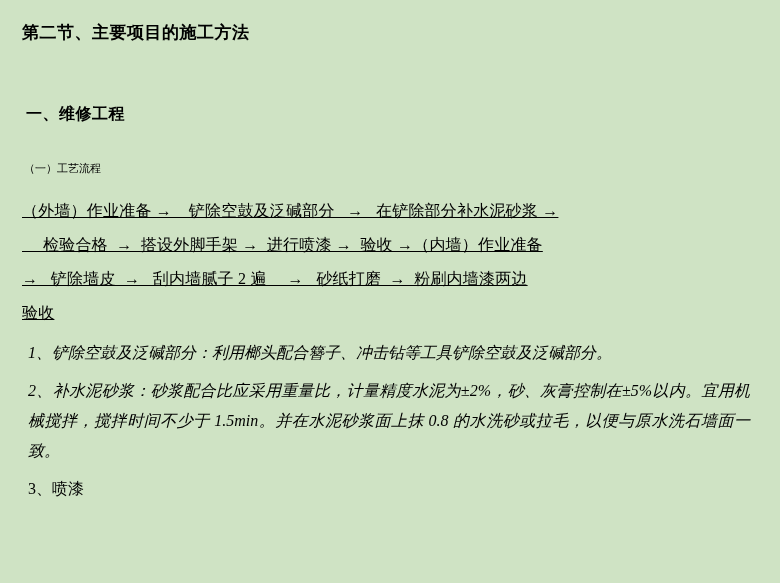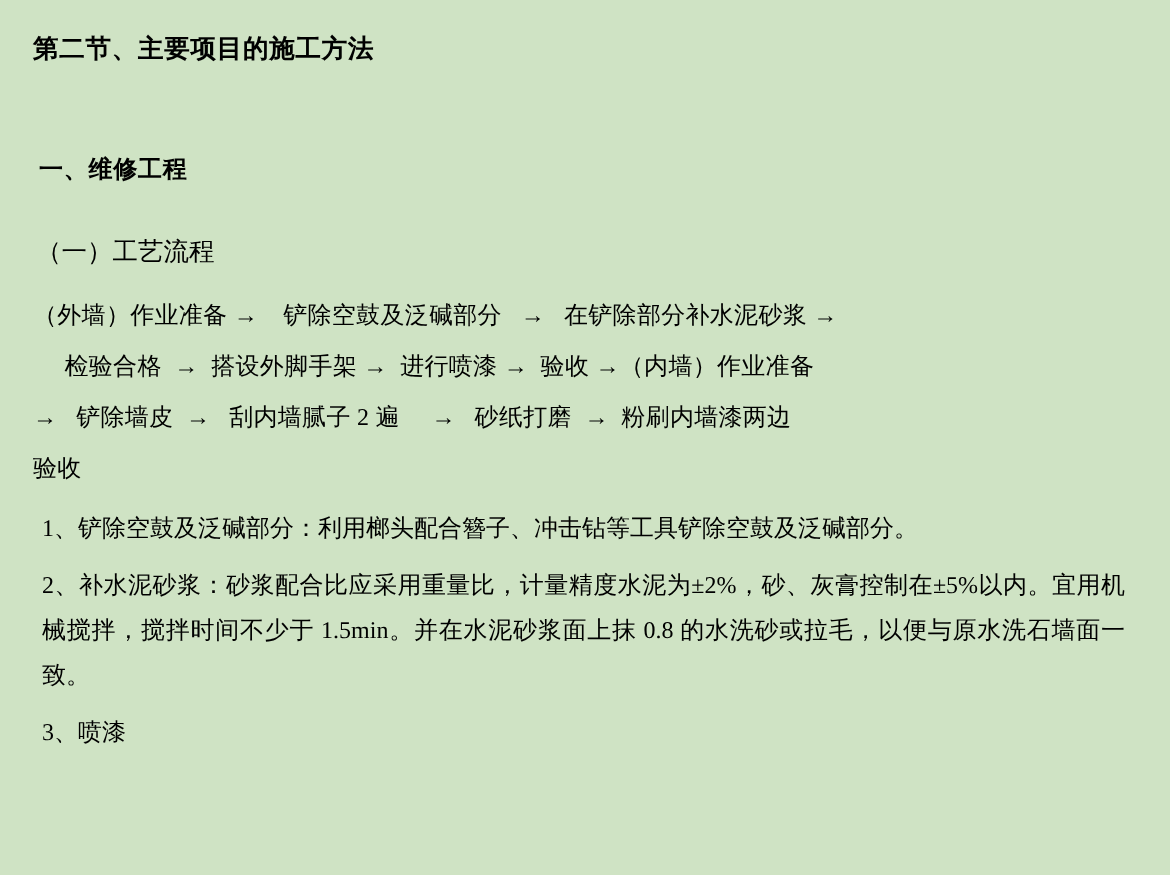"（一）工艺流程" .sub-heading { font-size: 17px -> 11px }
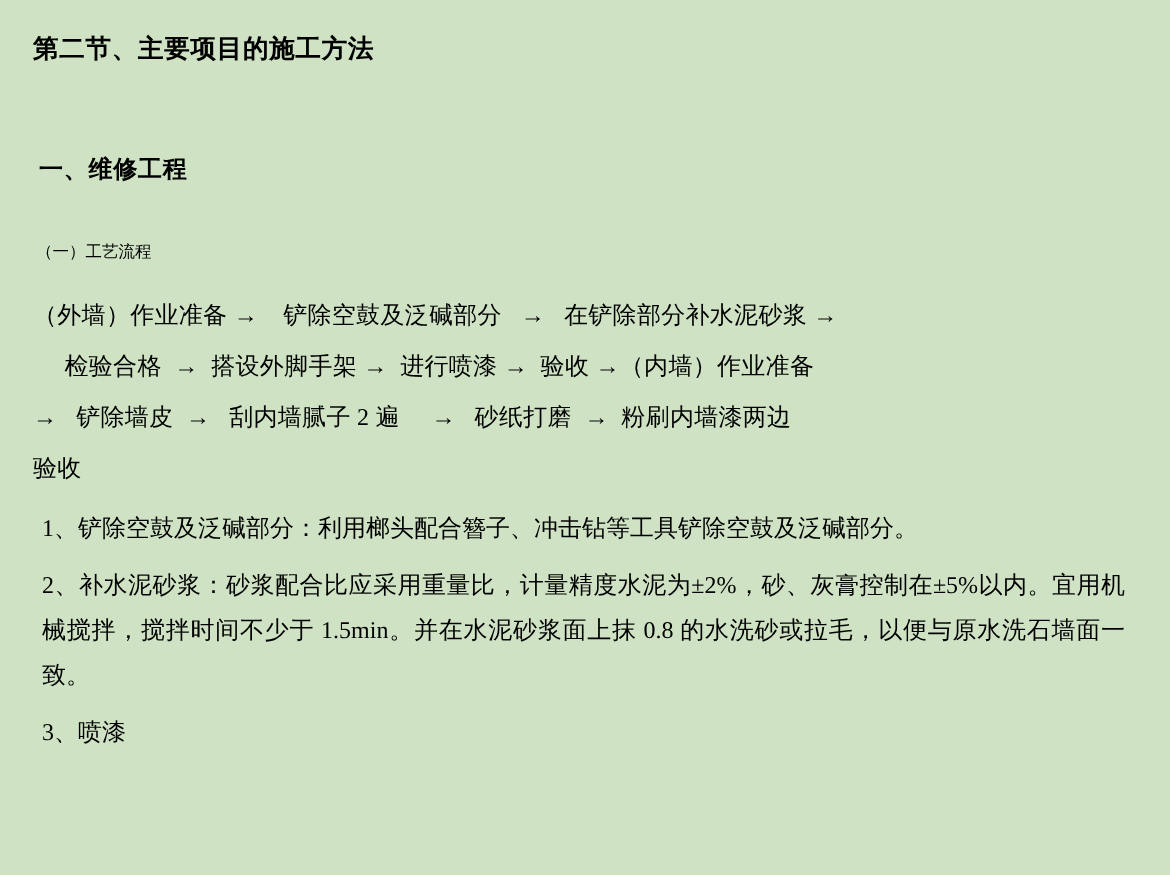"（外墙）作业准备 → 铲除空鼓及泛碱部分 → 在铲除部分补水泥砂浆" .flow-block { text-decoration: none -> underline }
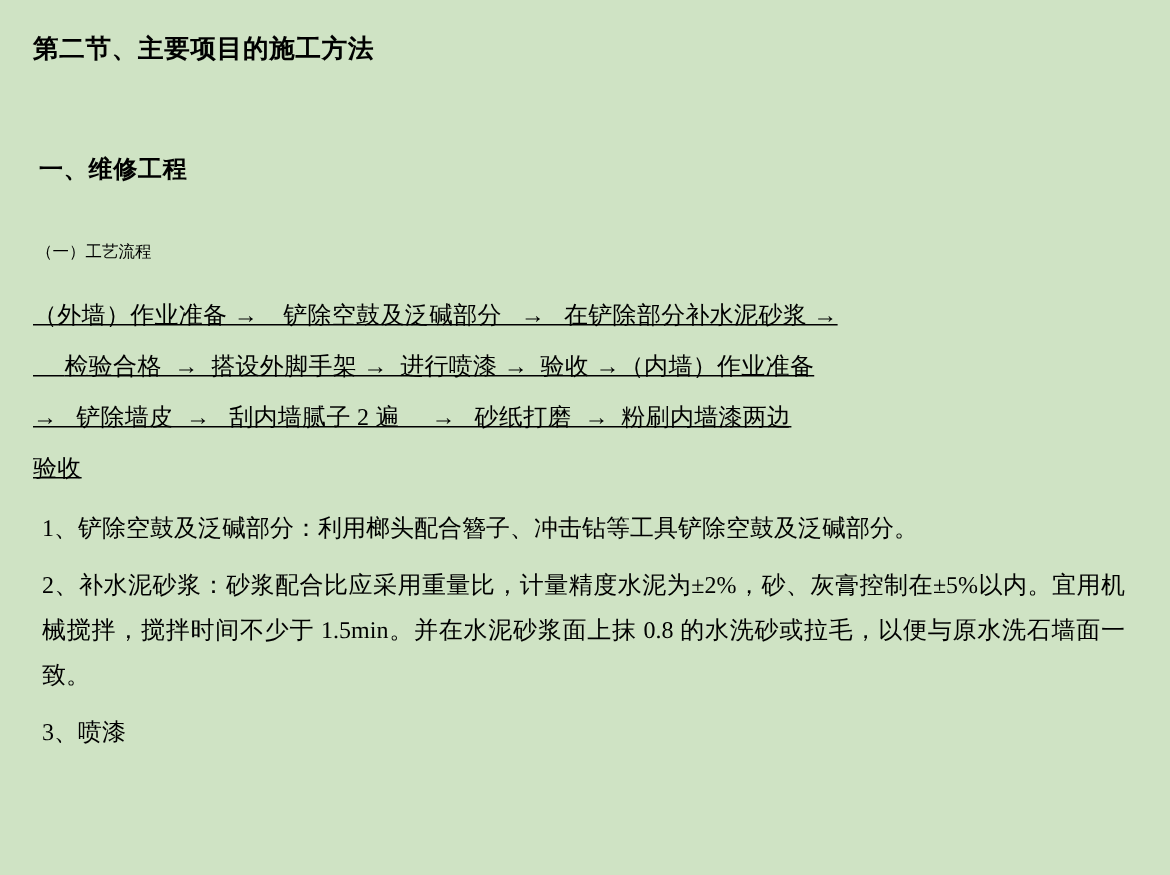"1、铲除空鼓及泛碱部分：利用榔头配合簪子、冲击钻等工具铲除空鼓及泛碱部分。" .para { font-style: none -> italic }
